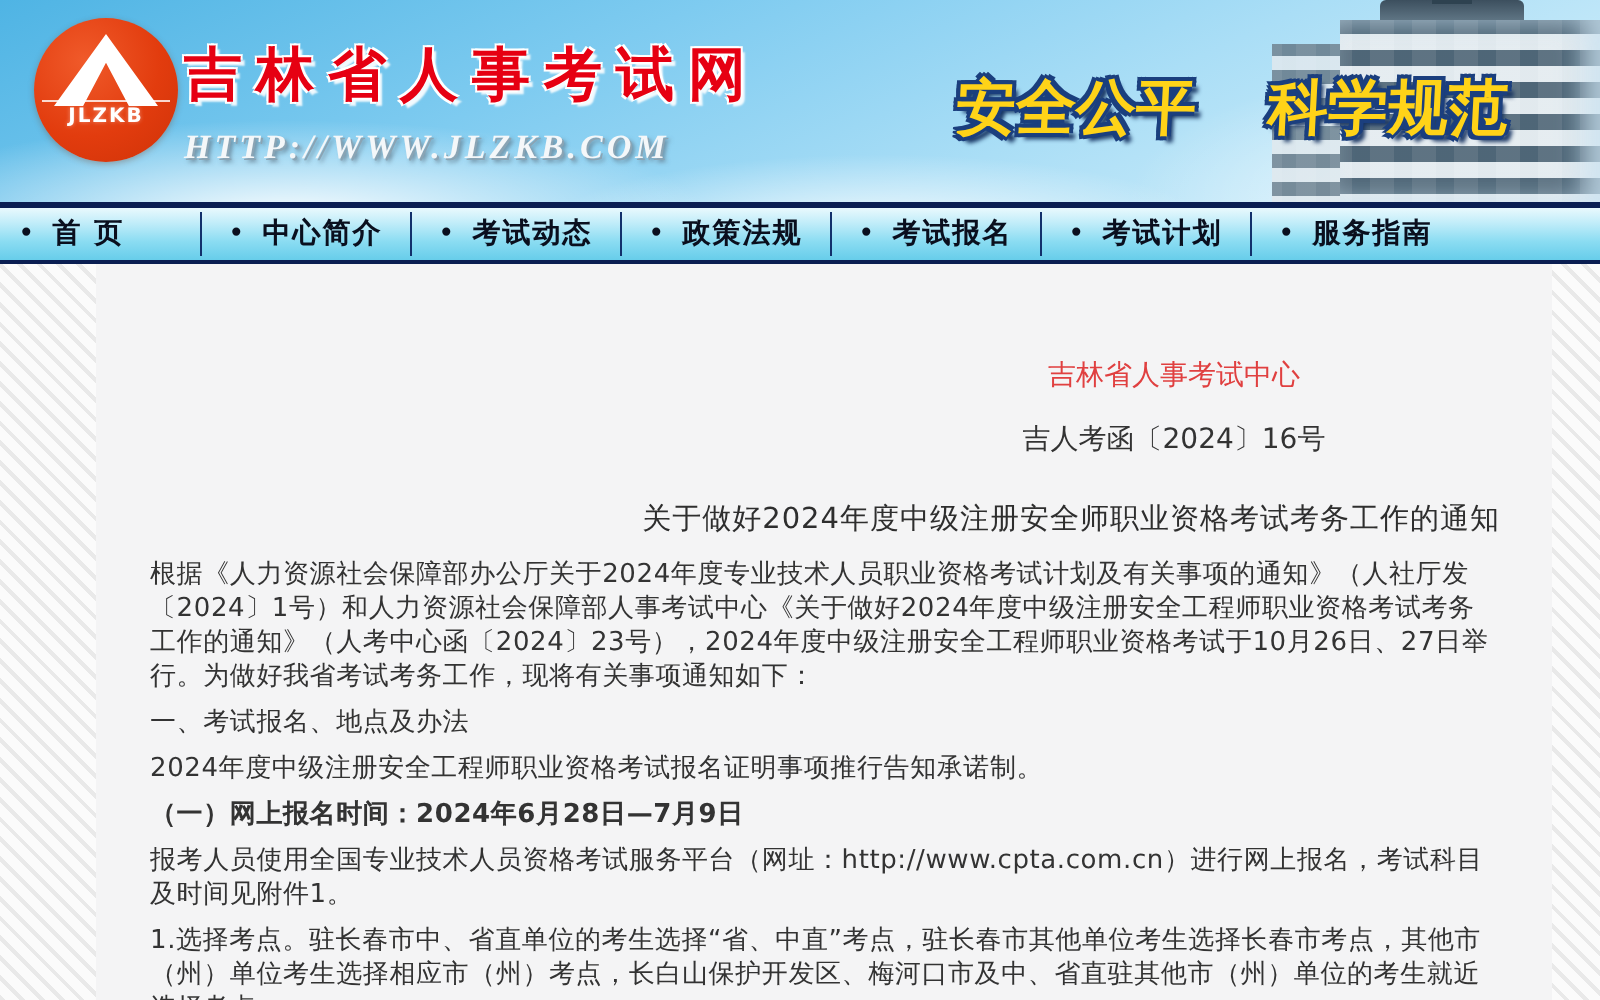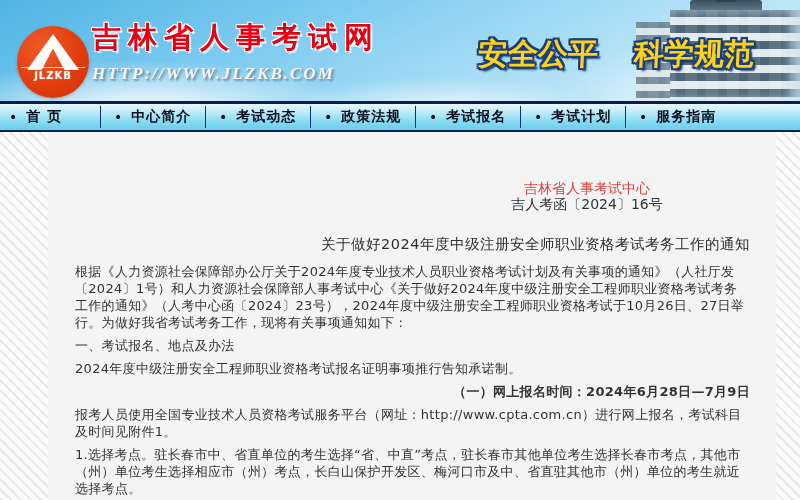"JLZKB" .logo { top: 26px -> 9px }
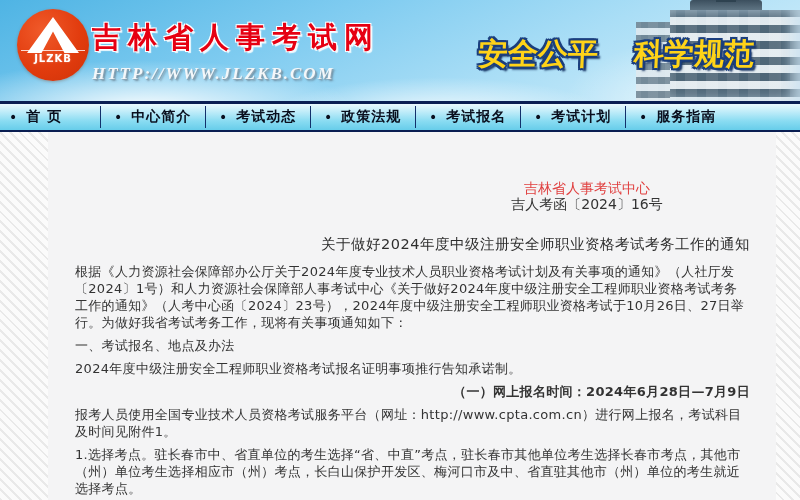"吉林省人事考试中心" .issuer { margin-bottom: 0 -> 16px }
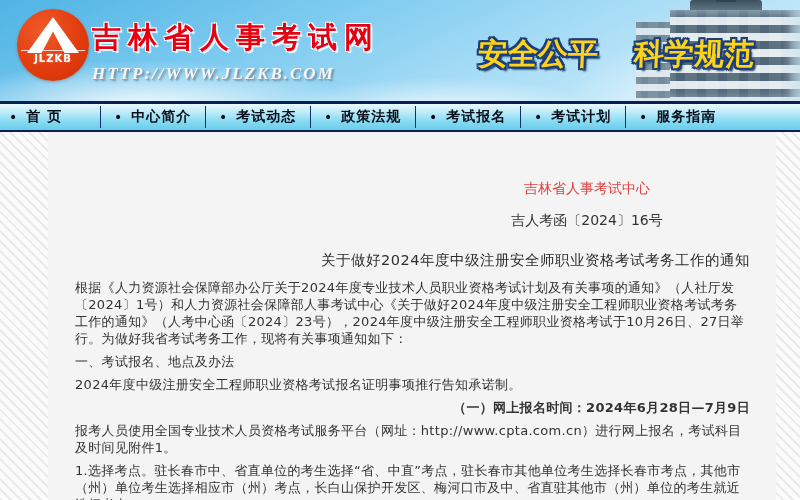"（一）网上报名时间：2024年6月28日—7月9日" .para.bold { text-align: right -> none }
